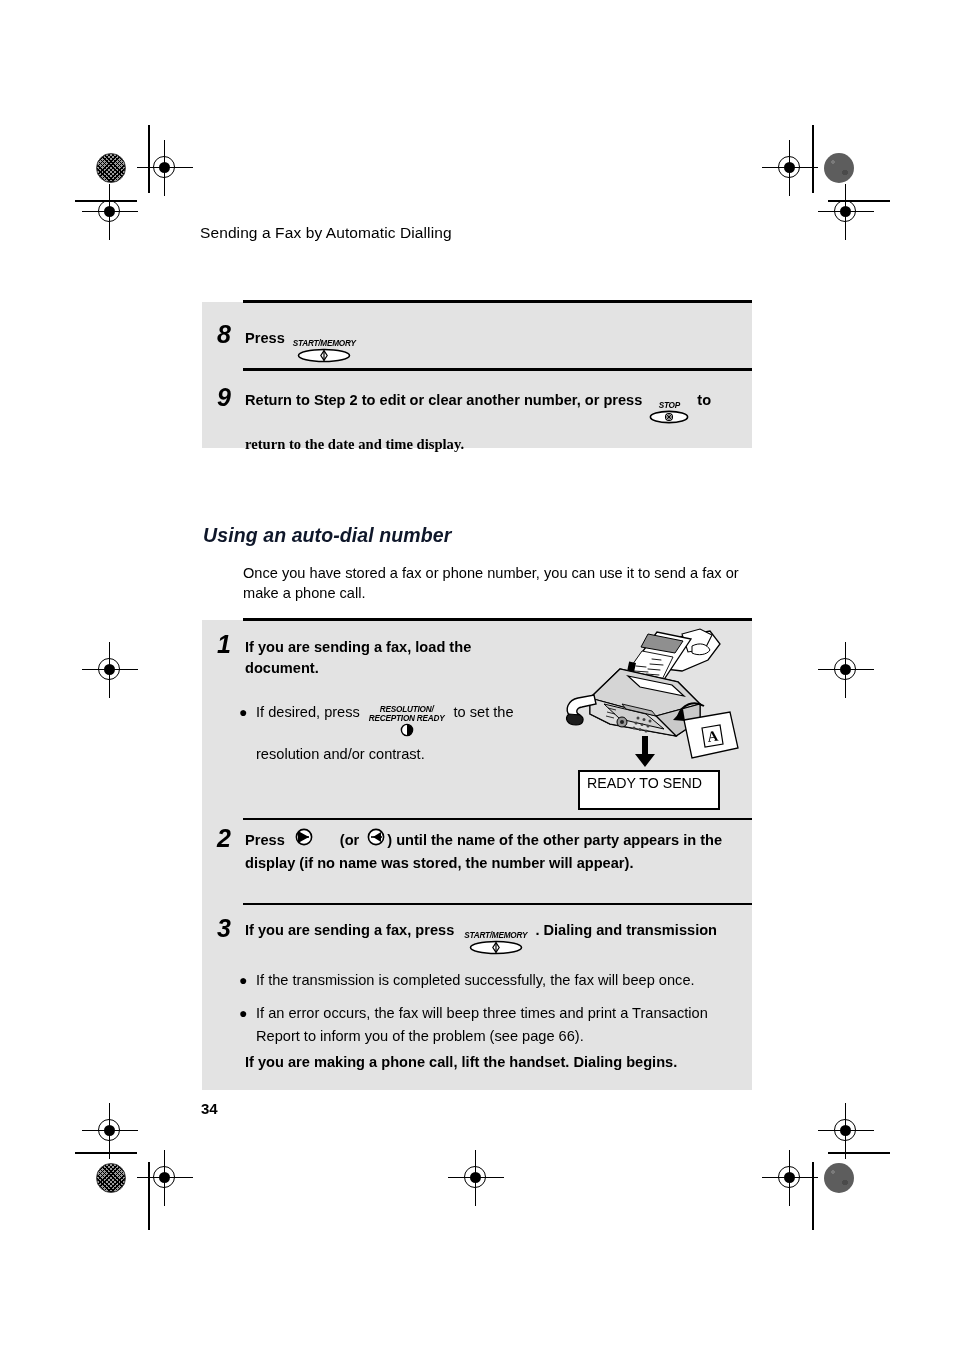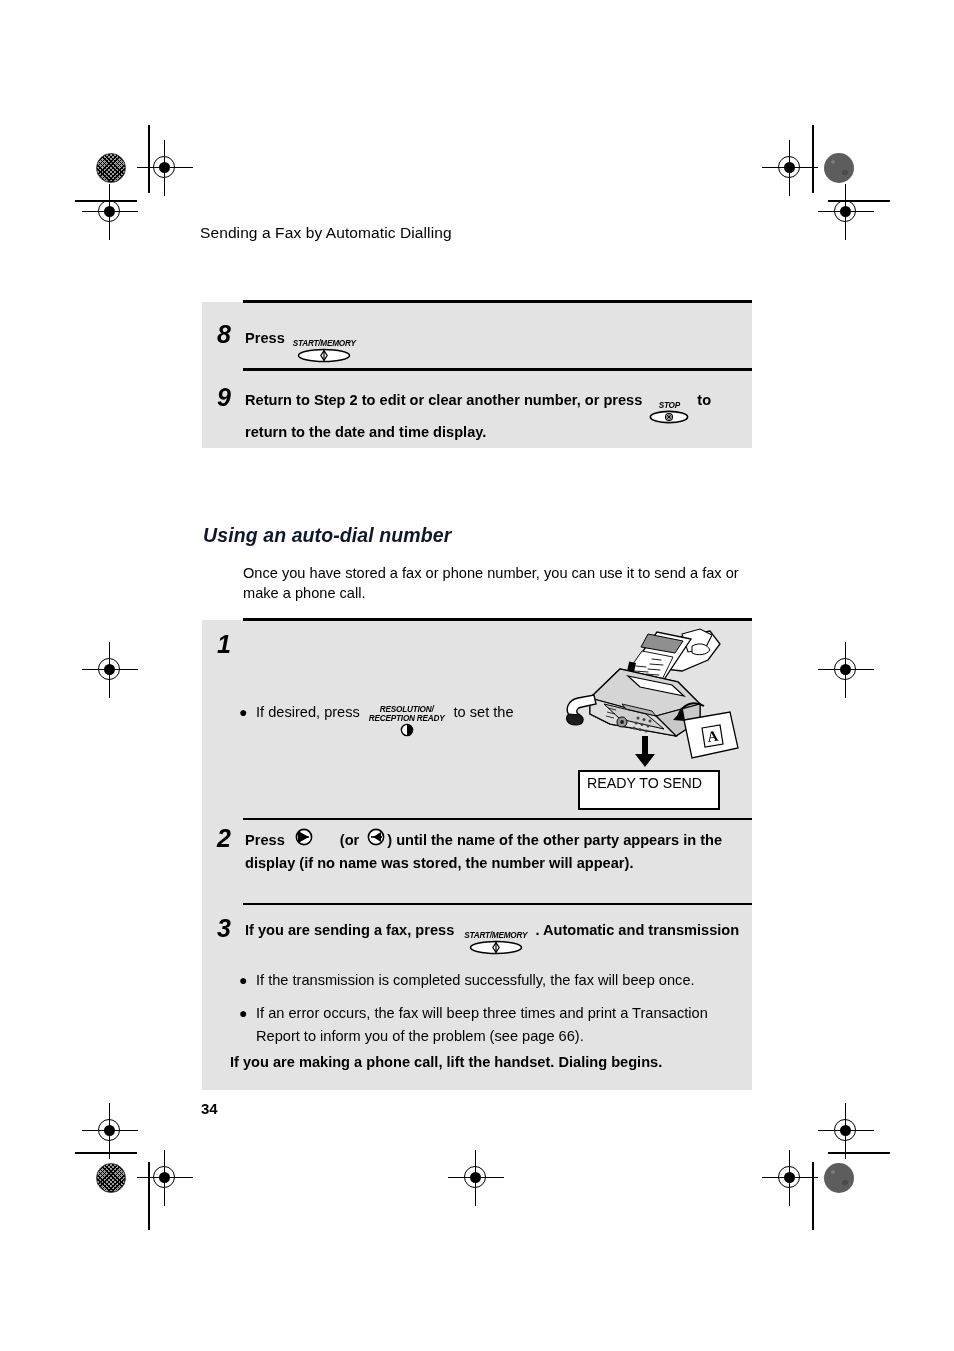"return to the date and" div { font-family: none -> Liberation Serif, serif; margin-top: 1px -> 13px }
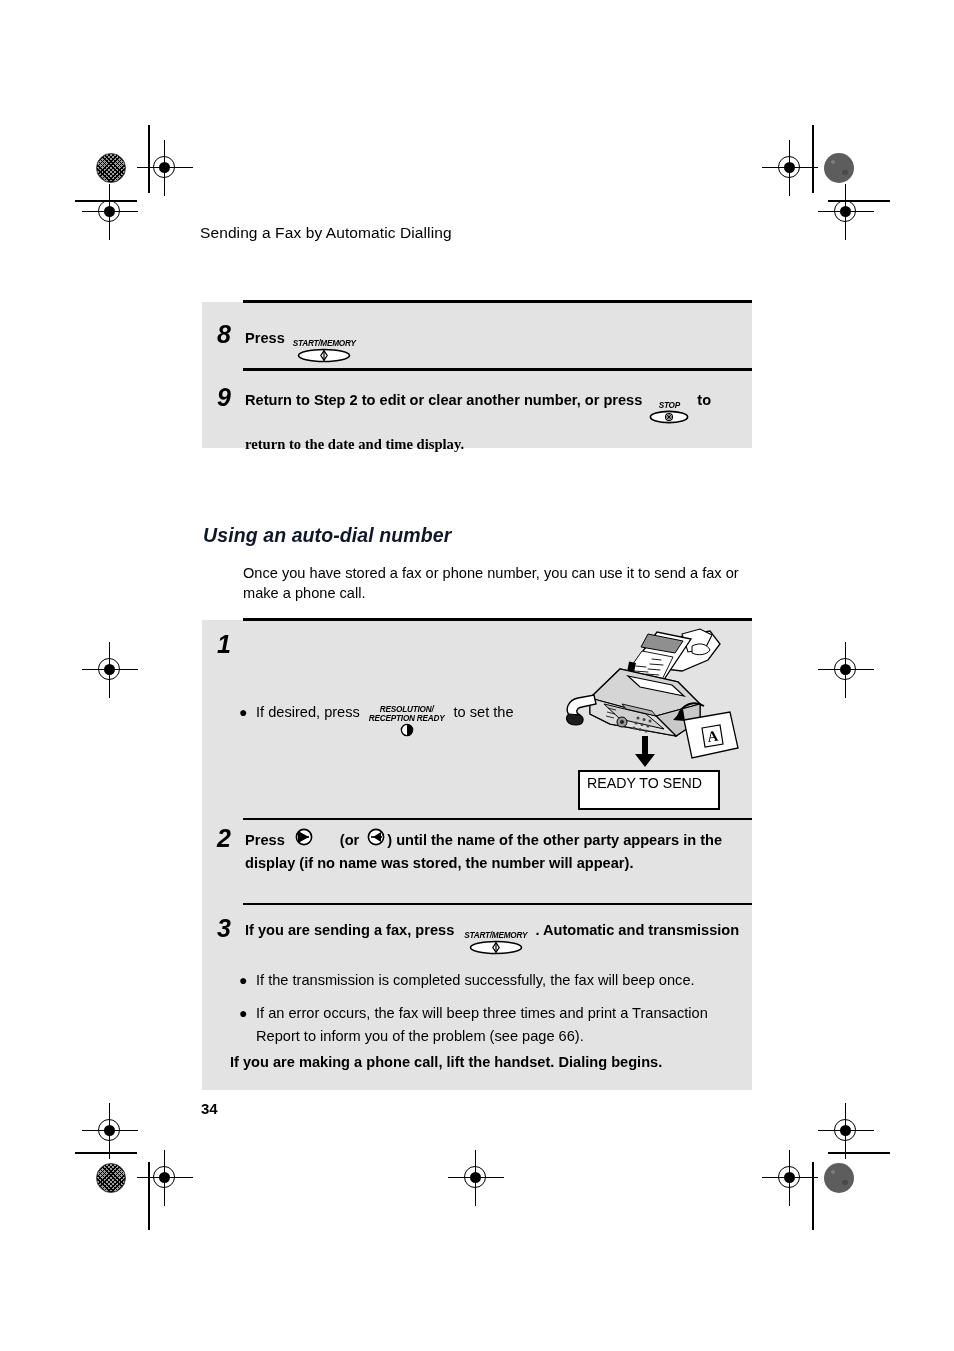"If you are sending a fax, load" div.steptext { html: none -> <div> <div>If you are sending a fax, load the</div> <div>document.</div> </div> }
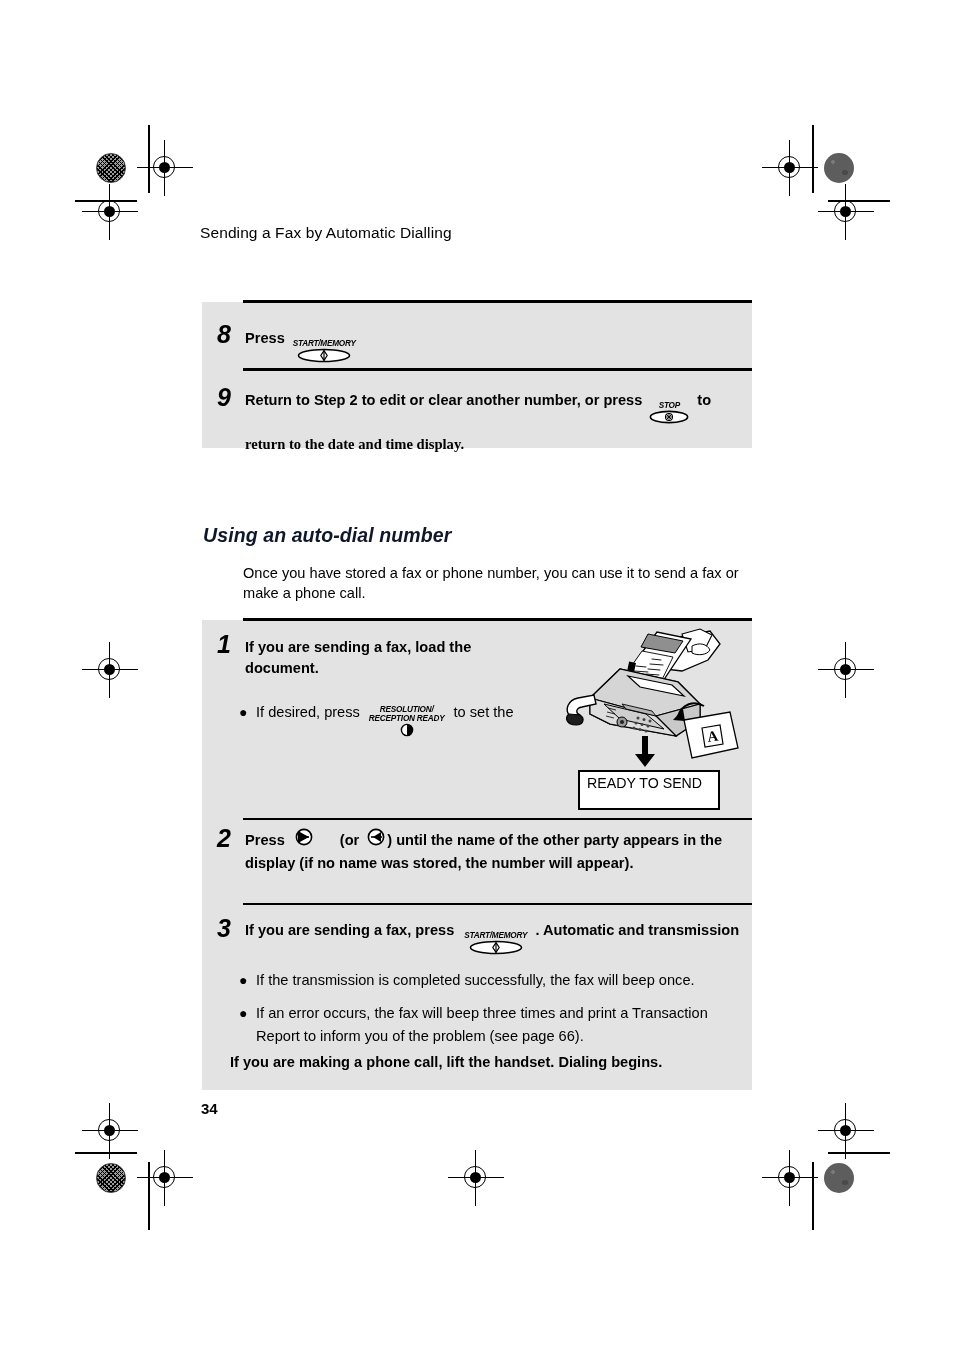"resolution and/or contrast." span { html: none -> <span>resolution and/or contrast.</span> }
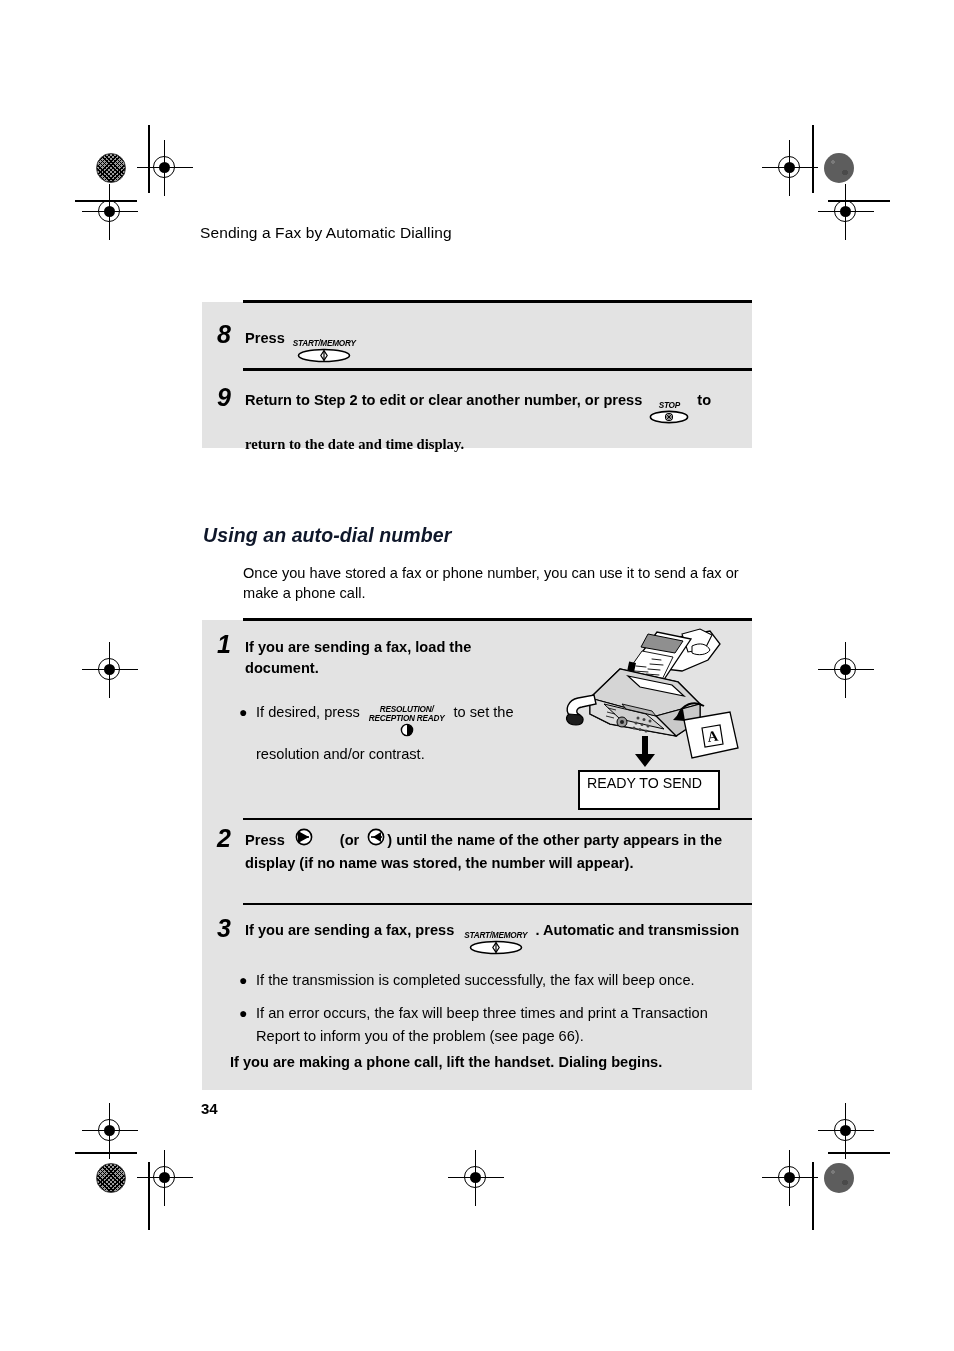". Automatic and transmission" span { text: Automatic -> Dialing }
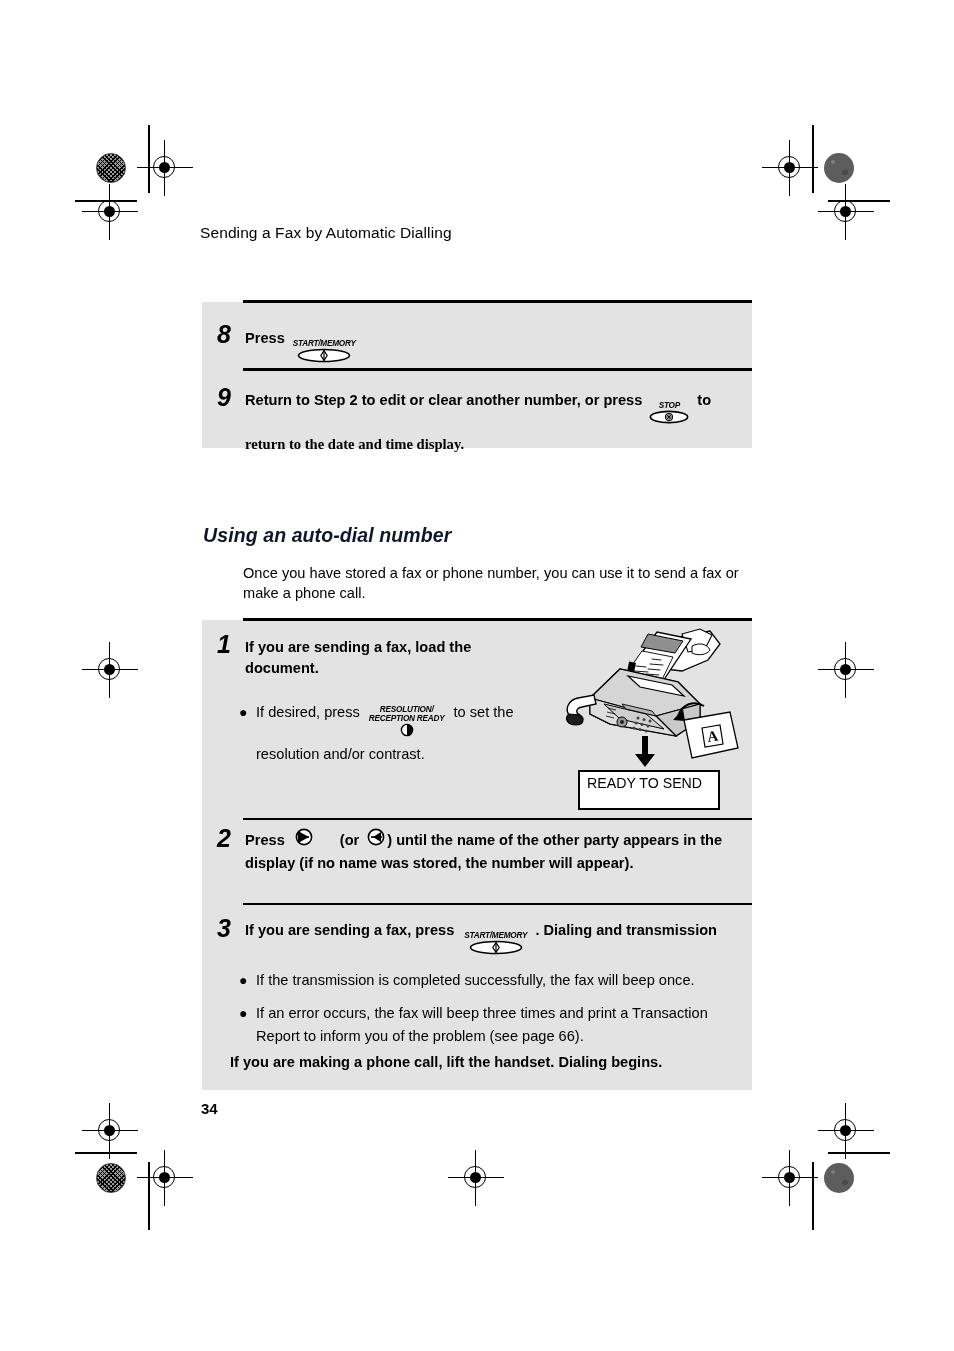"If you are making a" div.steptext { left: 230px -> 245px }
